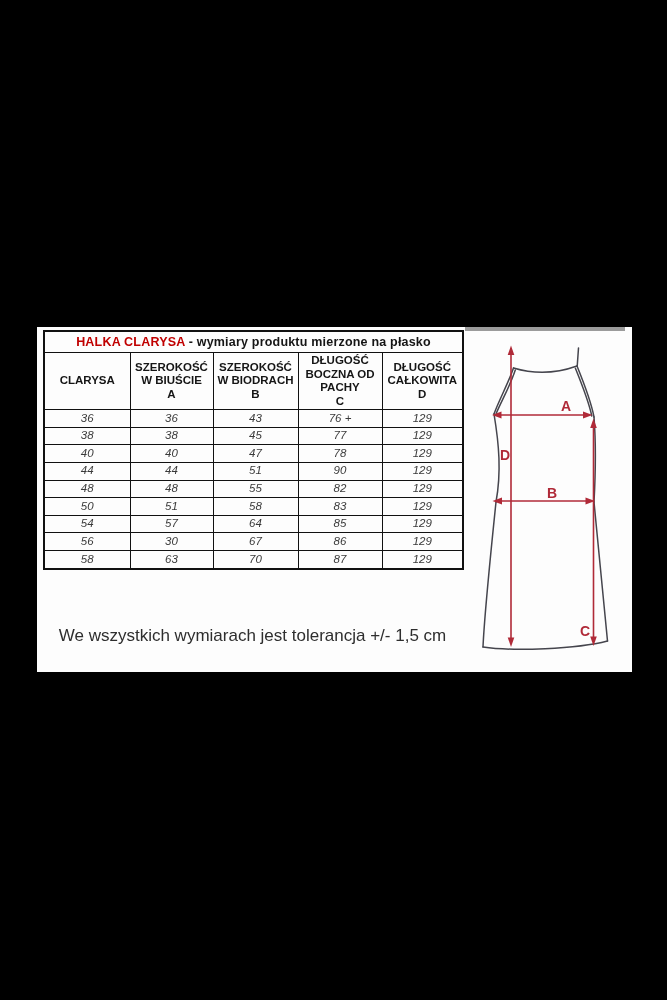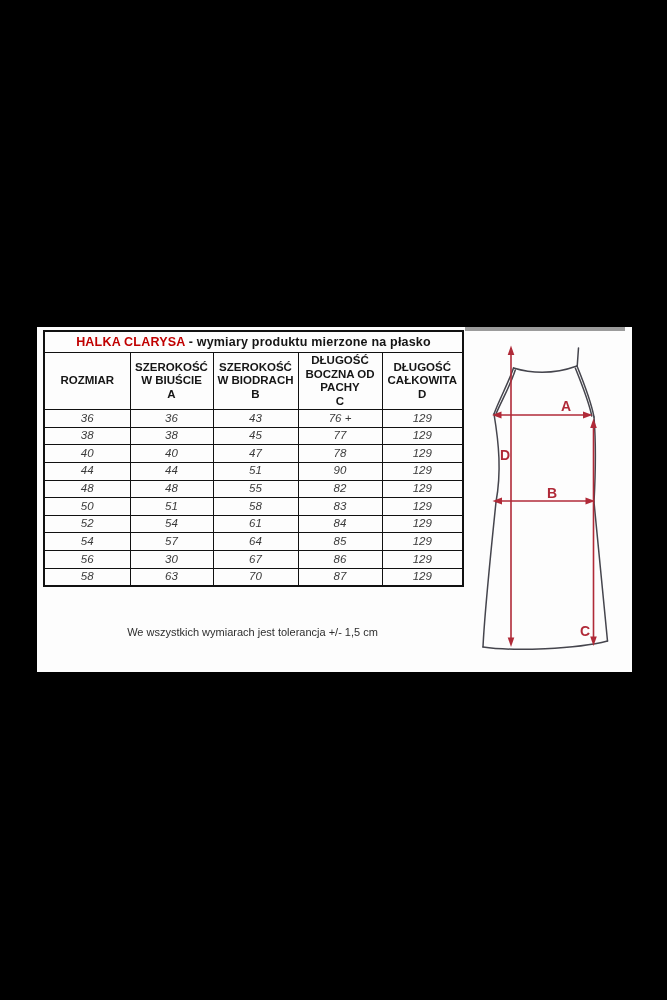"ROZMIAR" th { text: ROZMIAR -> CLARYSA }
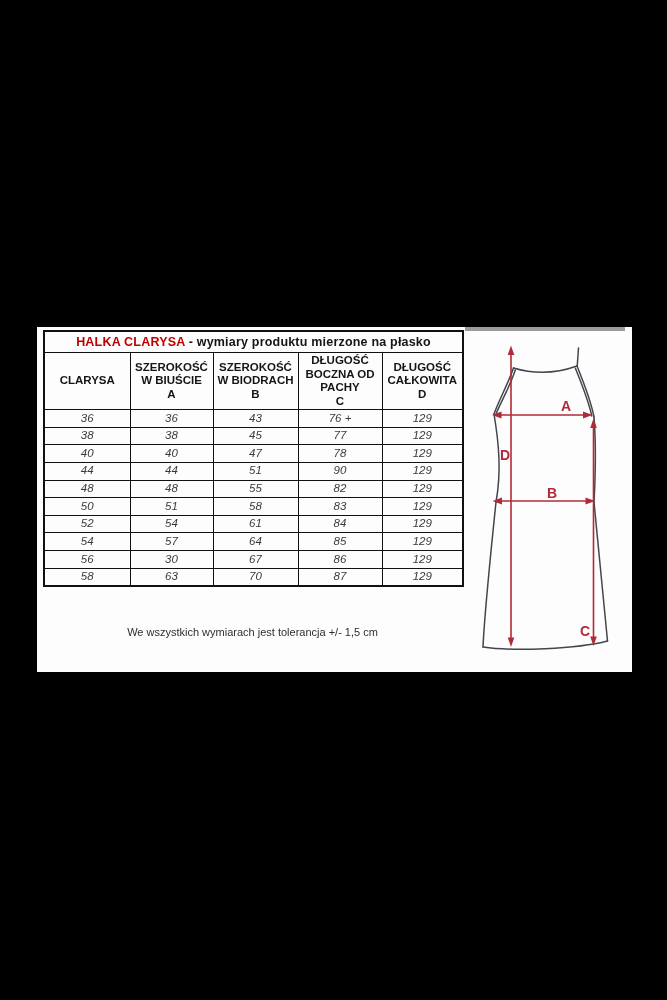"52" tr { html: <tr> <td>52</td> <td>54</td> <td>61</td> <td>84</td> <td>129</td> </tr> -> none }
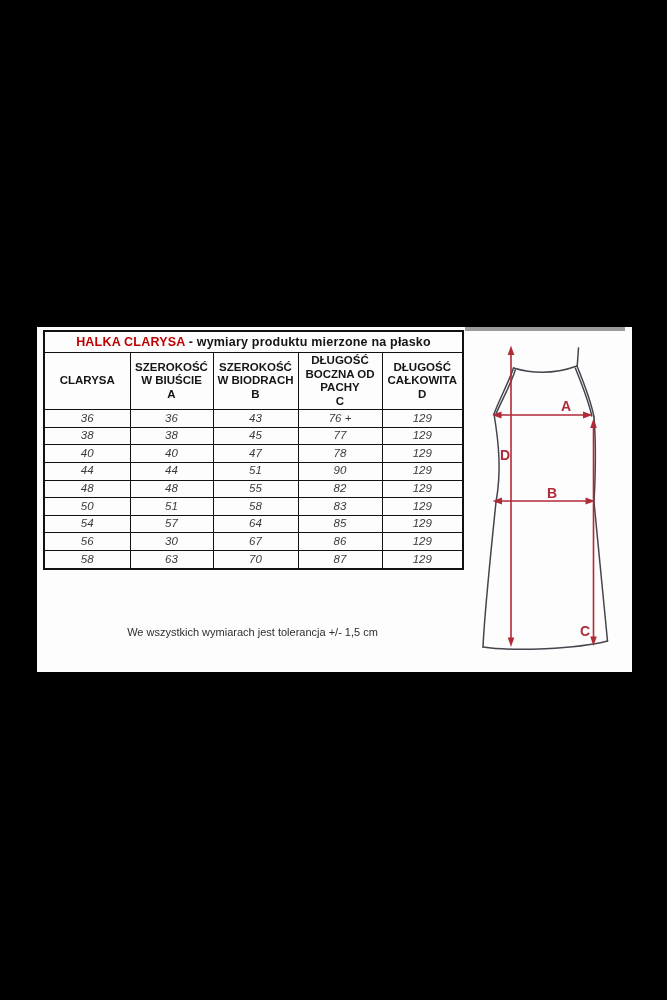"We wszystkich wymiarach jest tolerancja" .footnote { font-size: 11px -> 17px }
